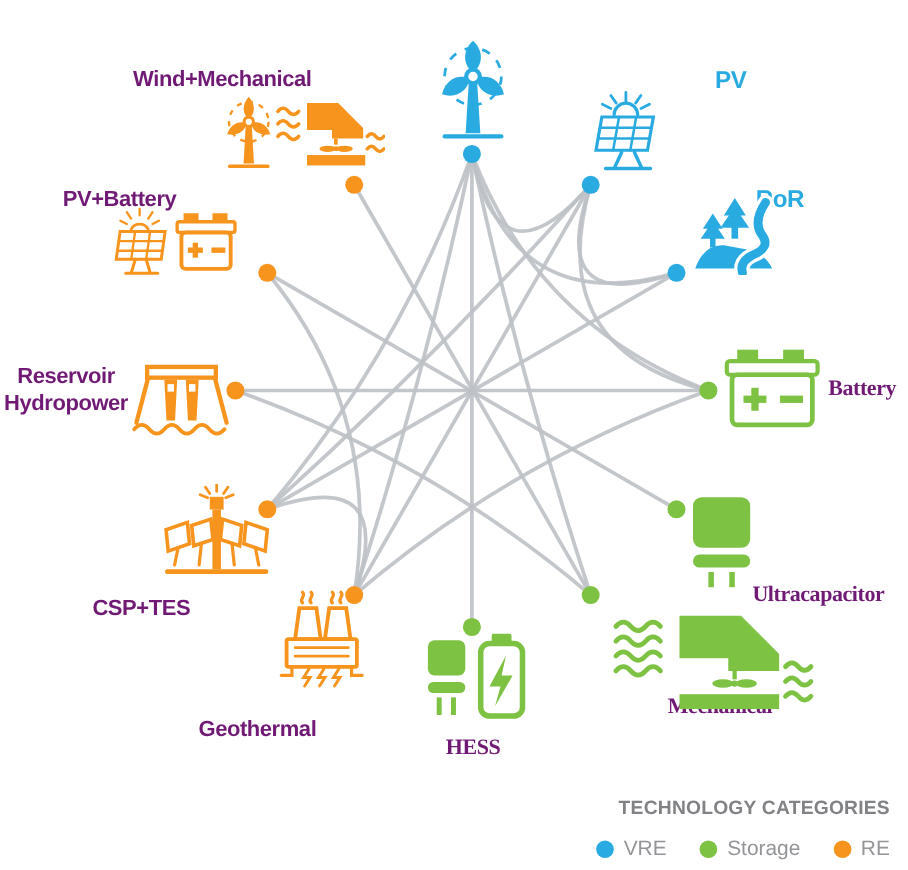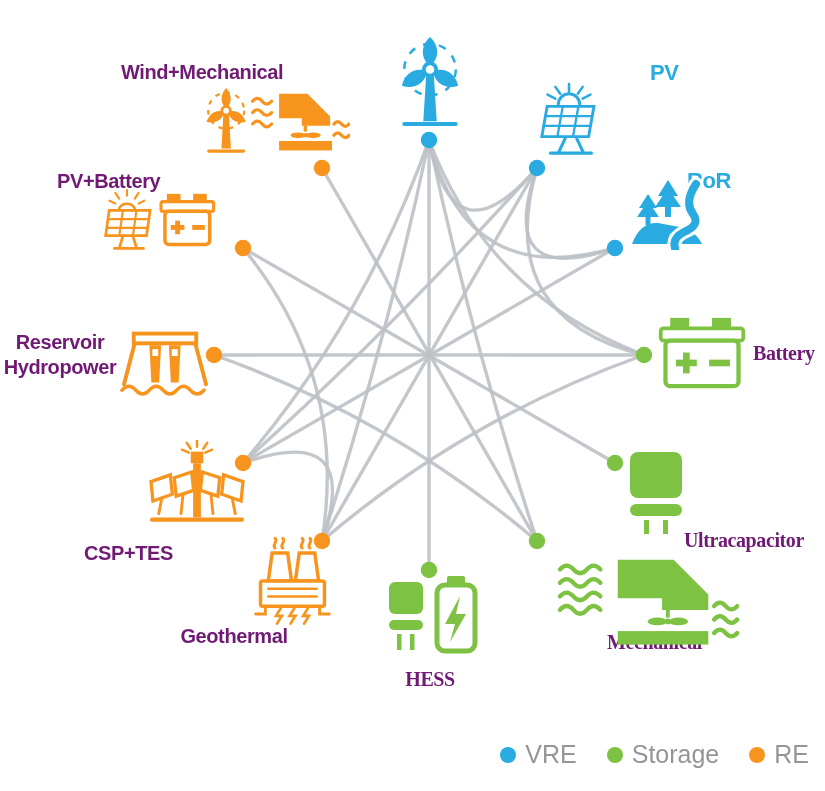"Geothermal" #lbl-geothermal { top: 625px -> 652px }
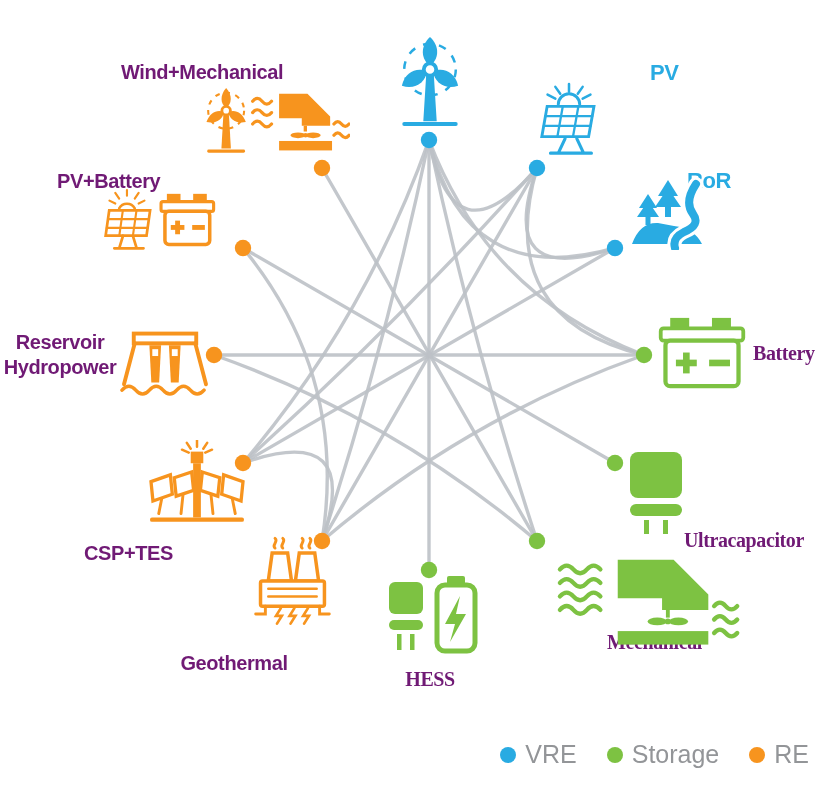"TECHNOLOGY CATEGORIES" div { html: none -> <div>TECHNOLOGY CATEGORIES</div> }
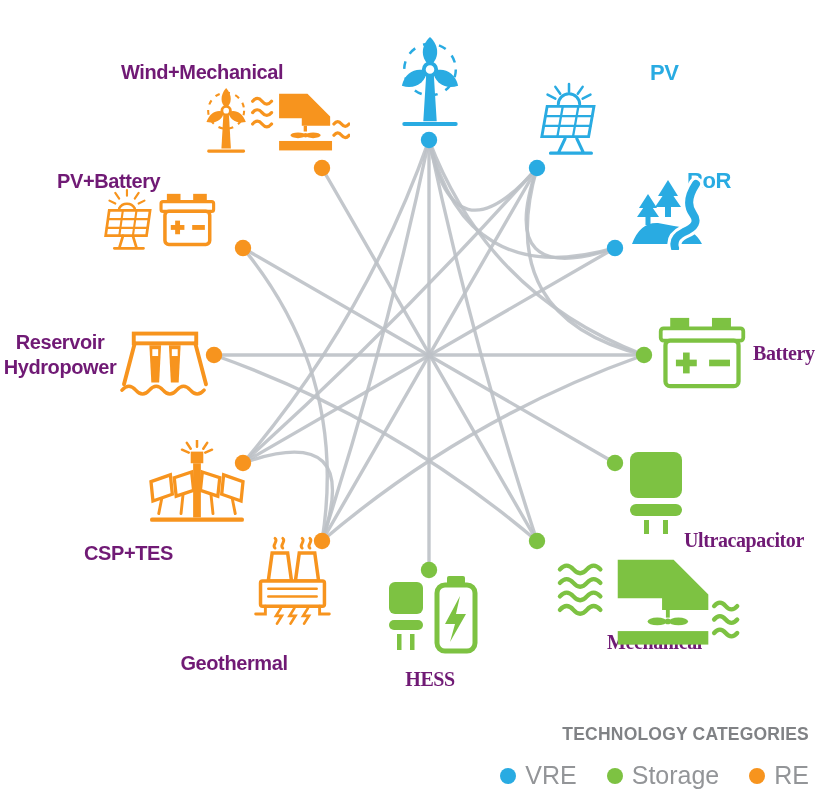"VRE" #legend-items { font-size: 25px -> 19px }
